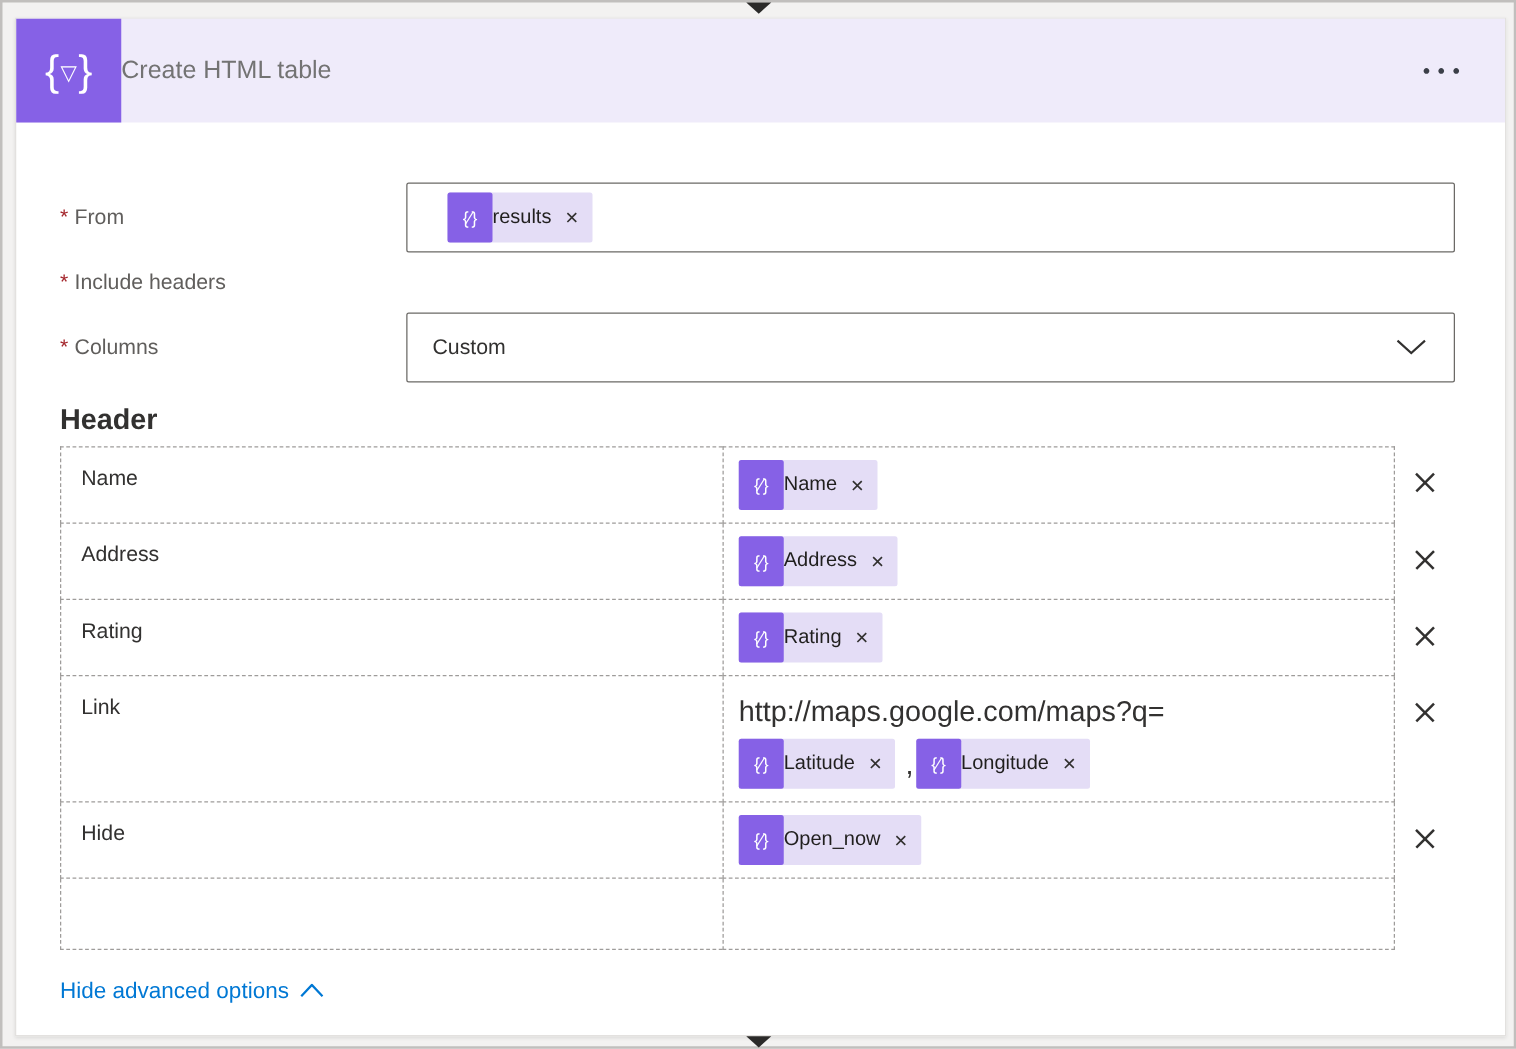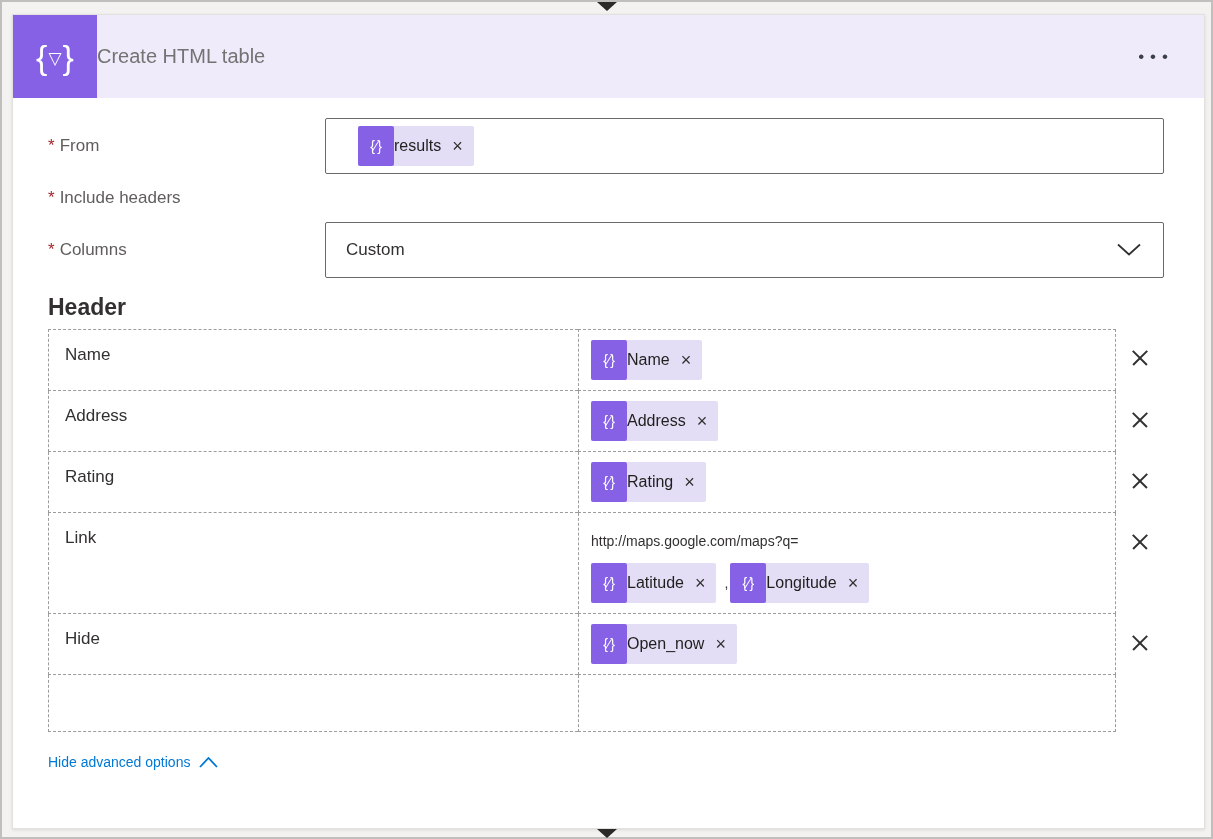"* From" .card-body { margin-top: none -> 28px }
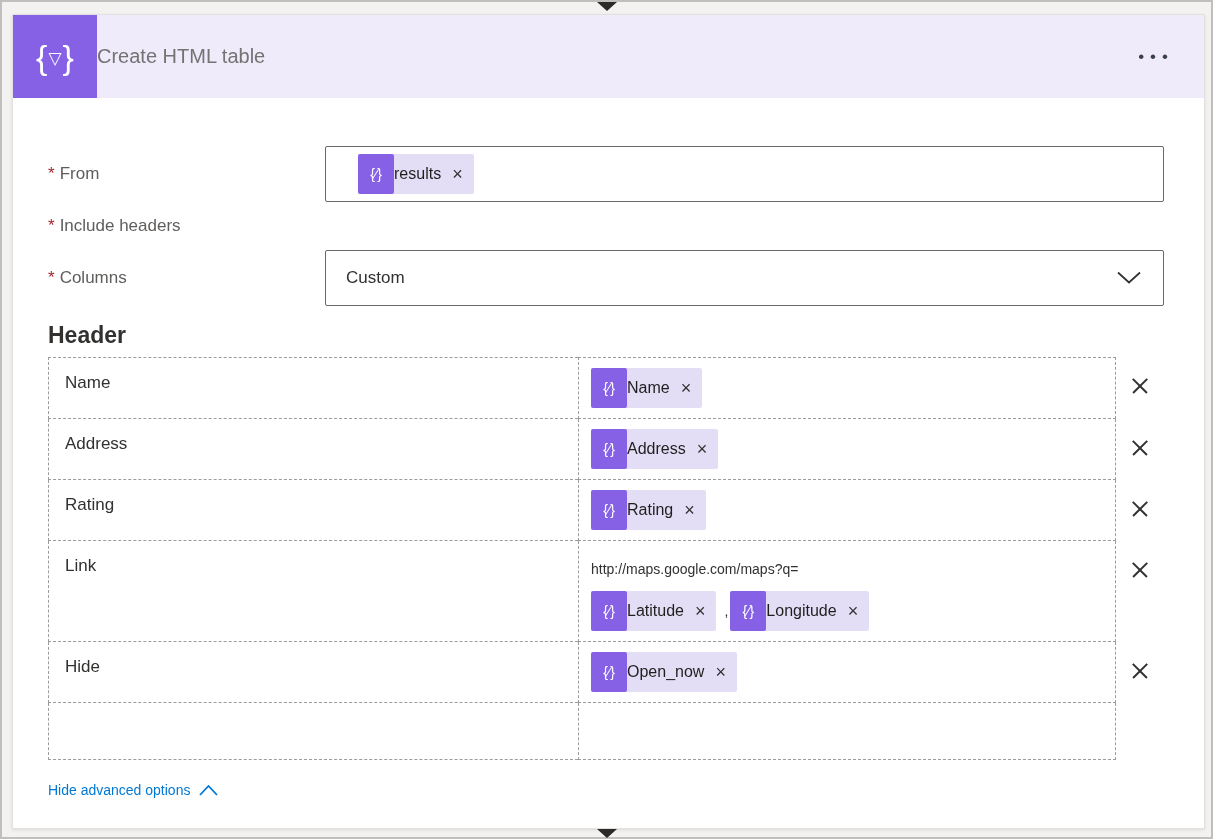"http://maps.google.com/maps?q=" .vtext { font-size: 14px -> 23px }
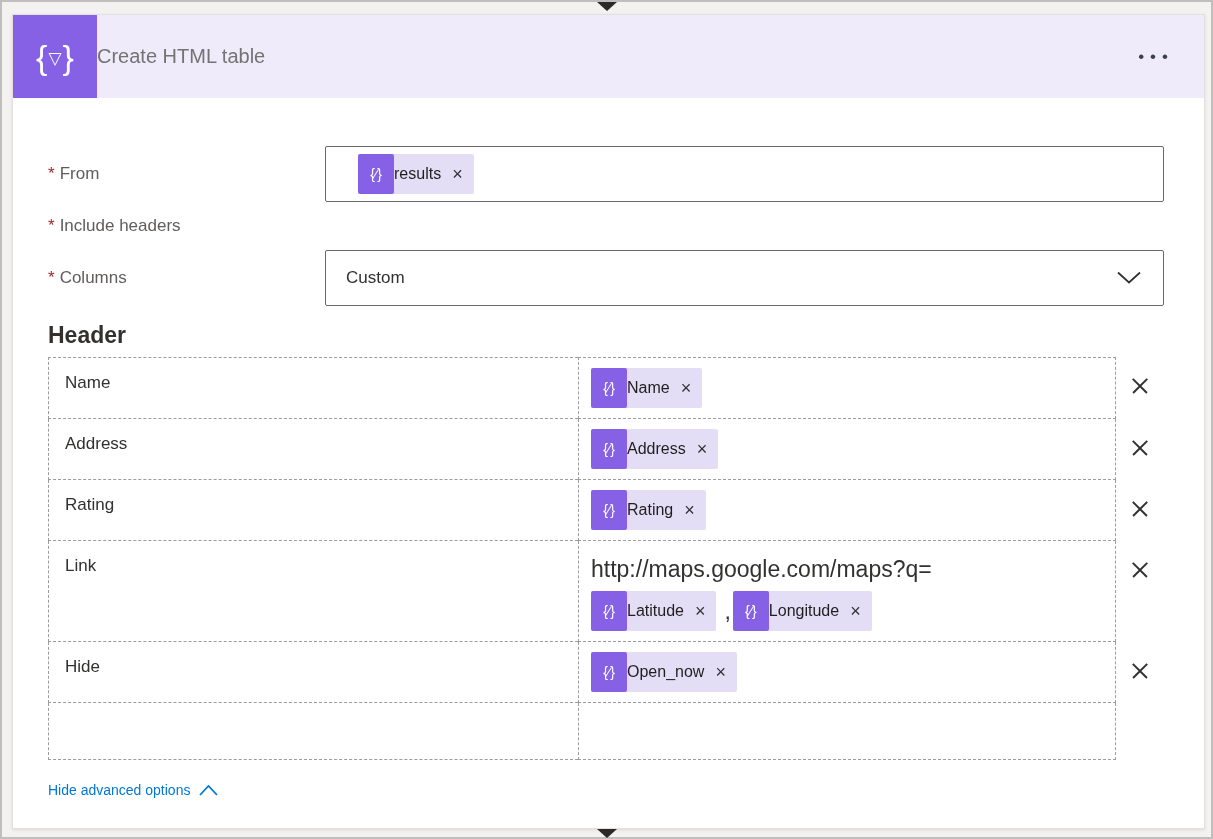"Hide advanced options" .advanced { font-size: 14px -> 18px }
